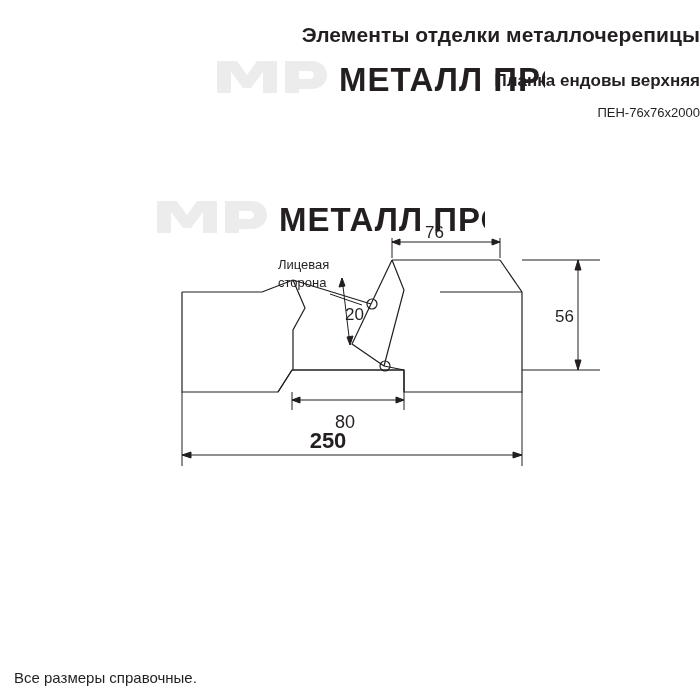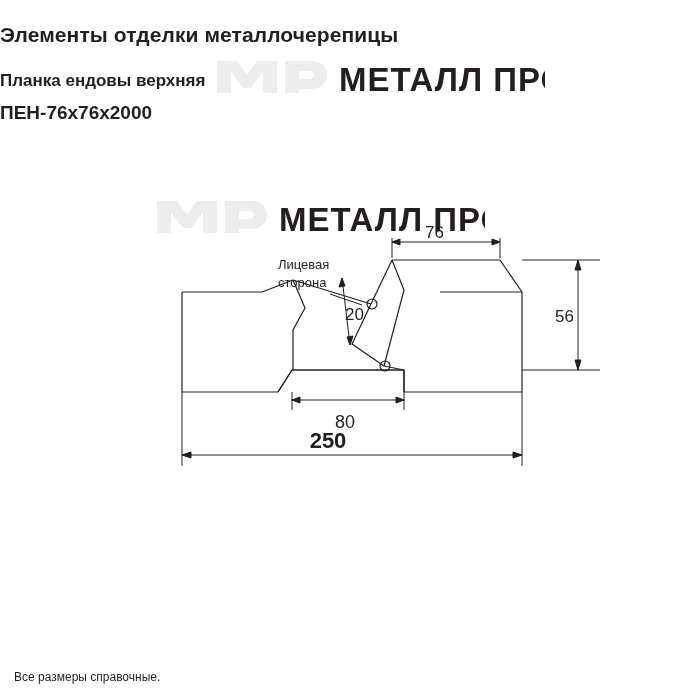"Элементы отделки металлочерепицы" .title-block { text-align: left -> right }
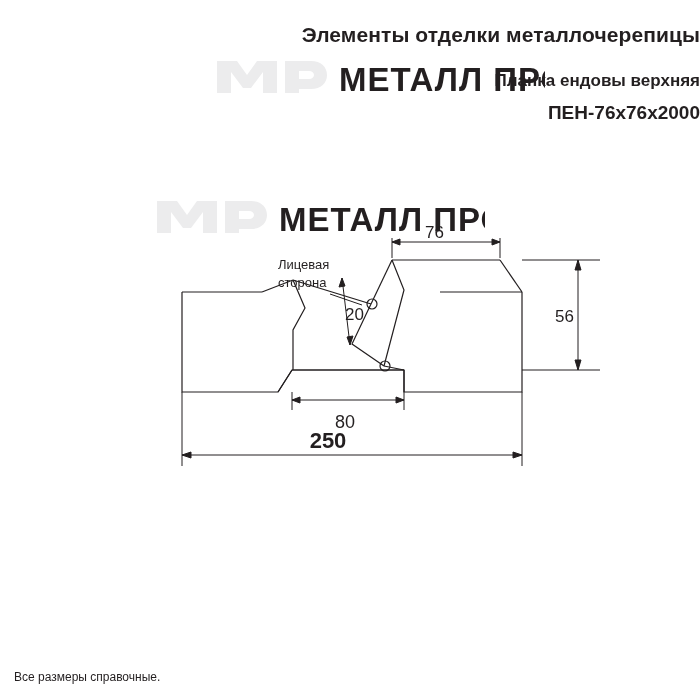"ПЕН-76х76х2000" .code-title { font-size: 19px -> 13px; font-weight: bold -> normal }
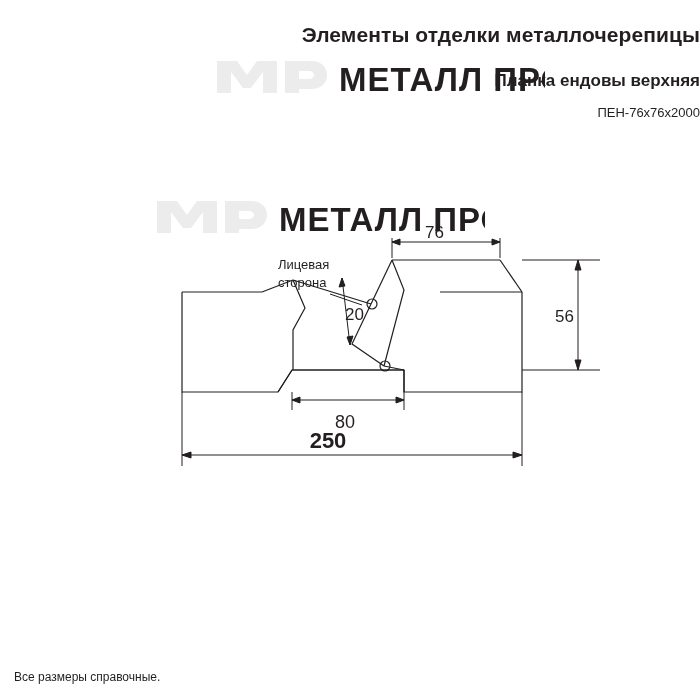"Все размеры справочные." .footer { font-size: 12px -> 15px }
